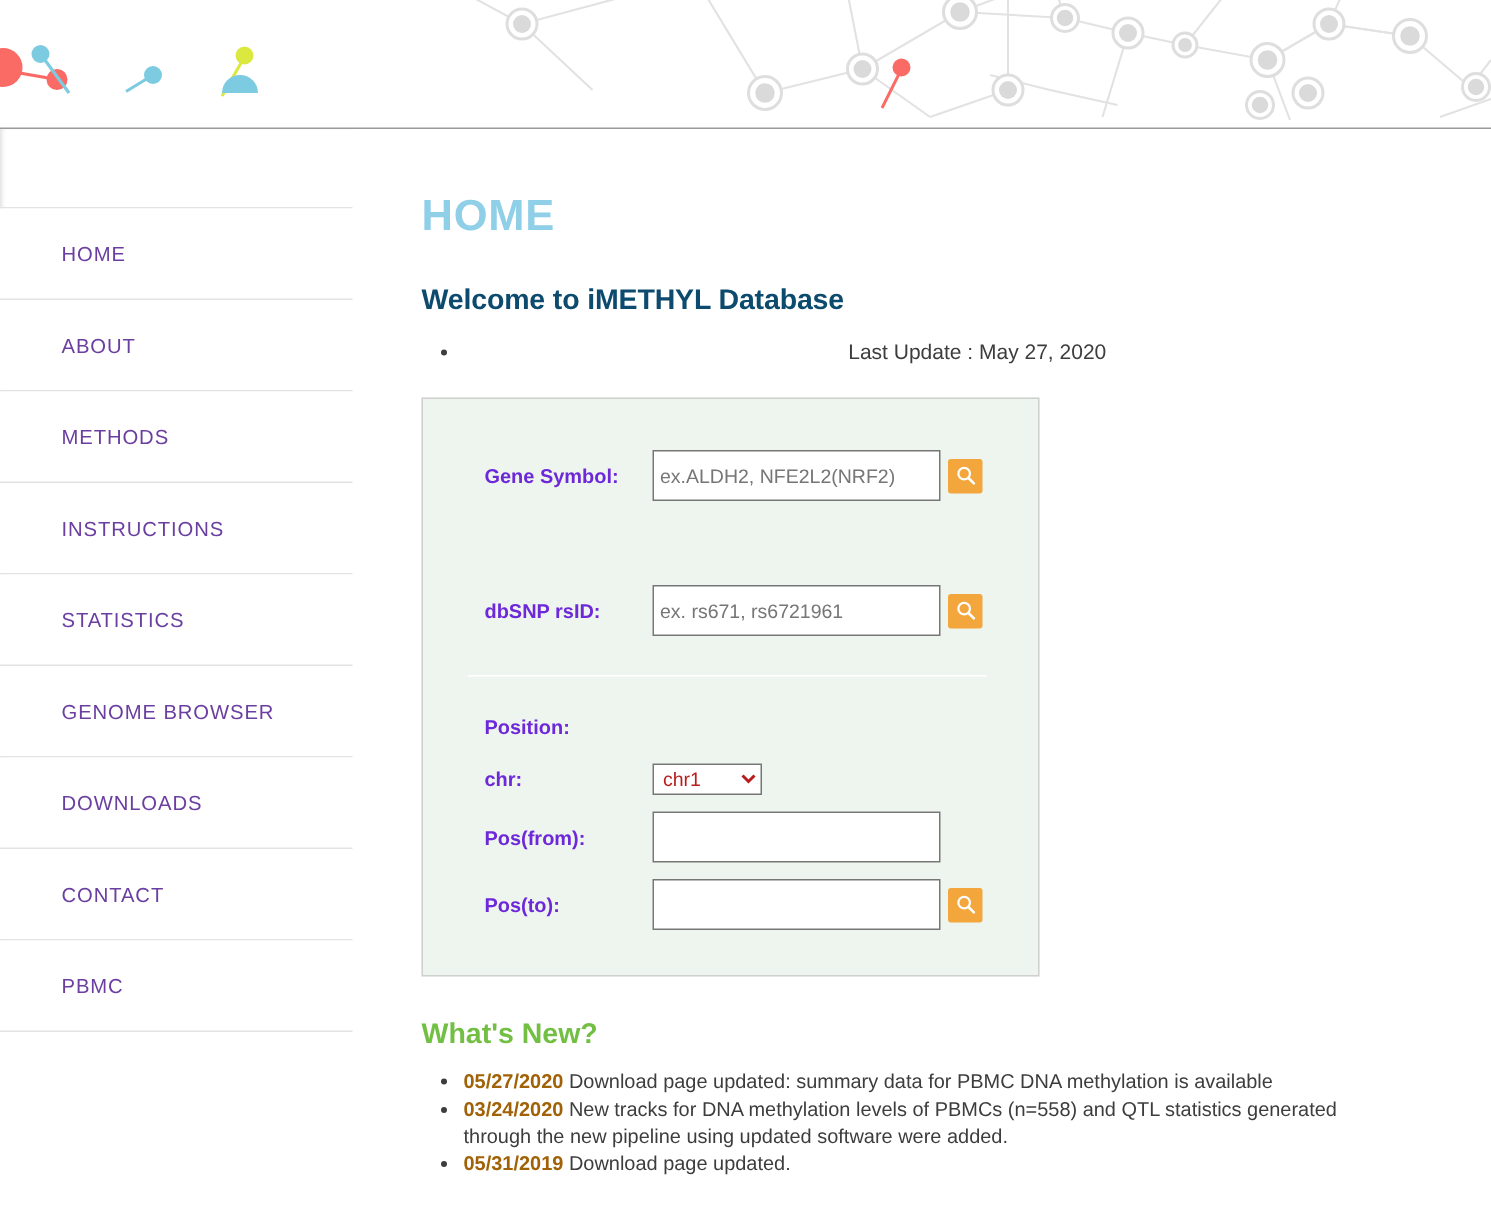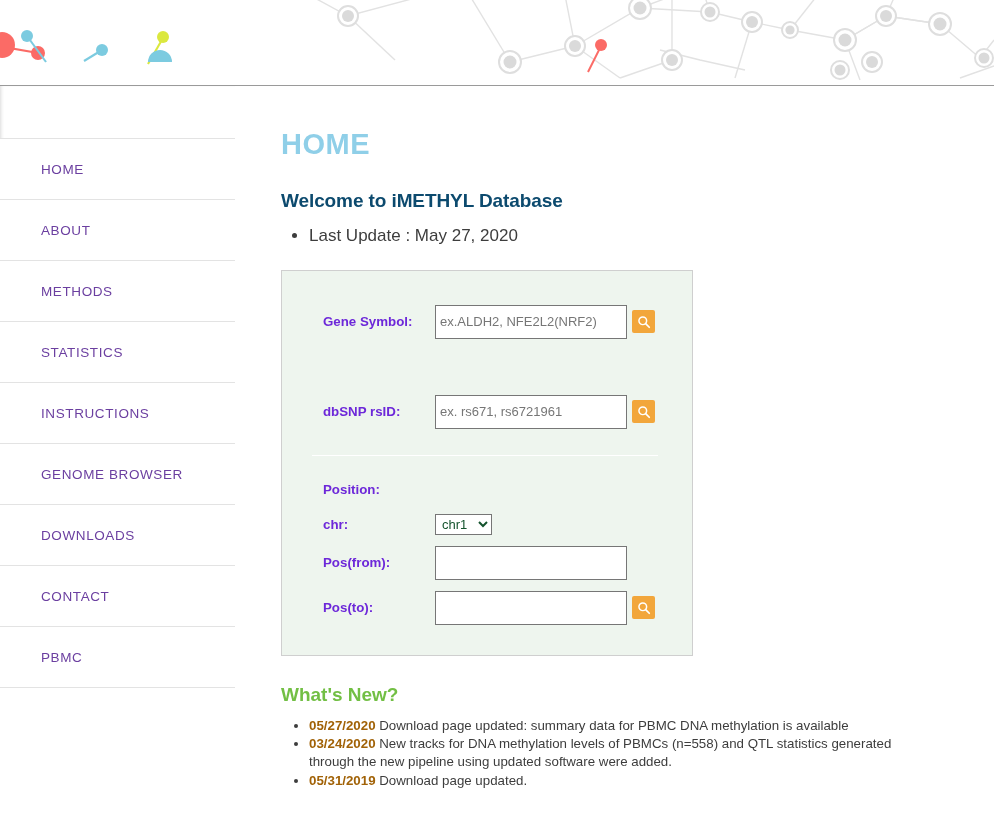"Last Update : May 27," ul.content-list li { font-size: 17px -> 14px; text-align: none -> center }
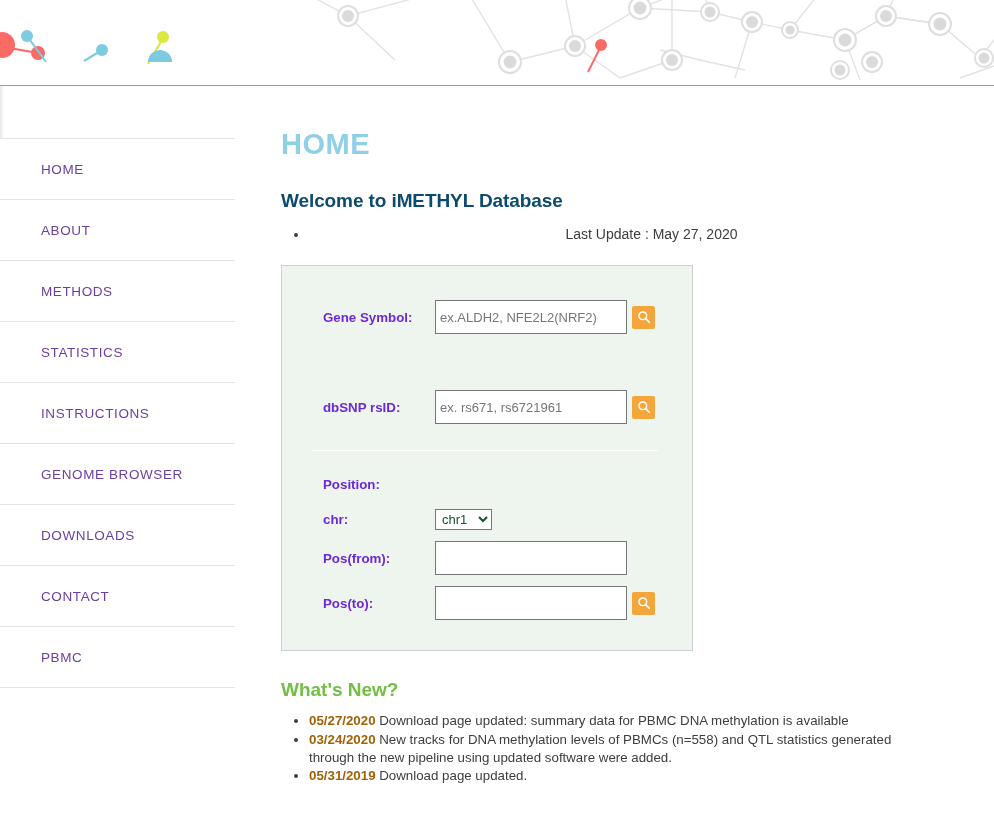"STATISTICS" div.nav-item { order: before "INSTRUCTIONS" -> after "INSTRUCTIONS" }
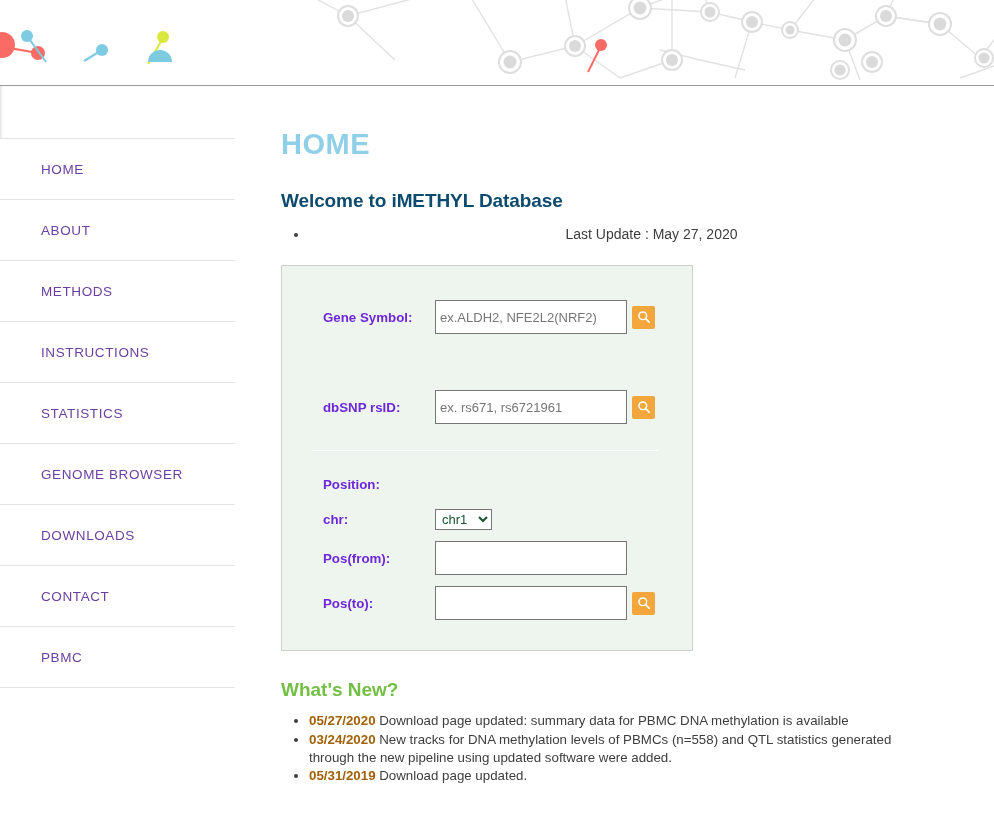"chr1" .chr-select { color: #14532d -> #b91c1c; width: 57px -> 73px }
